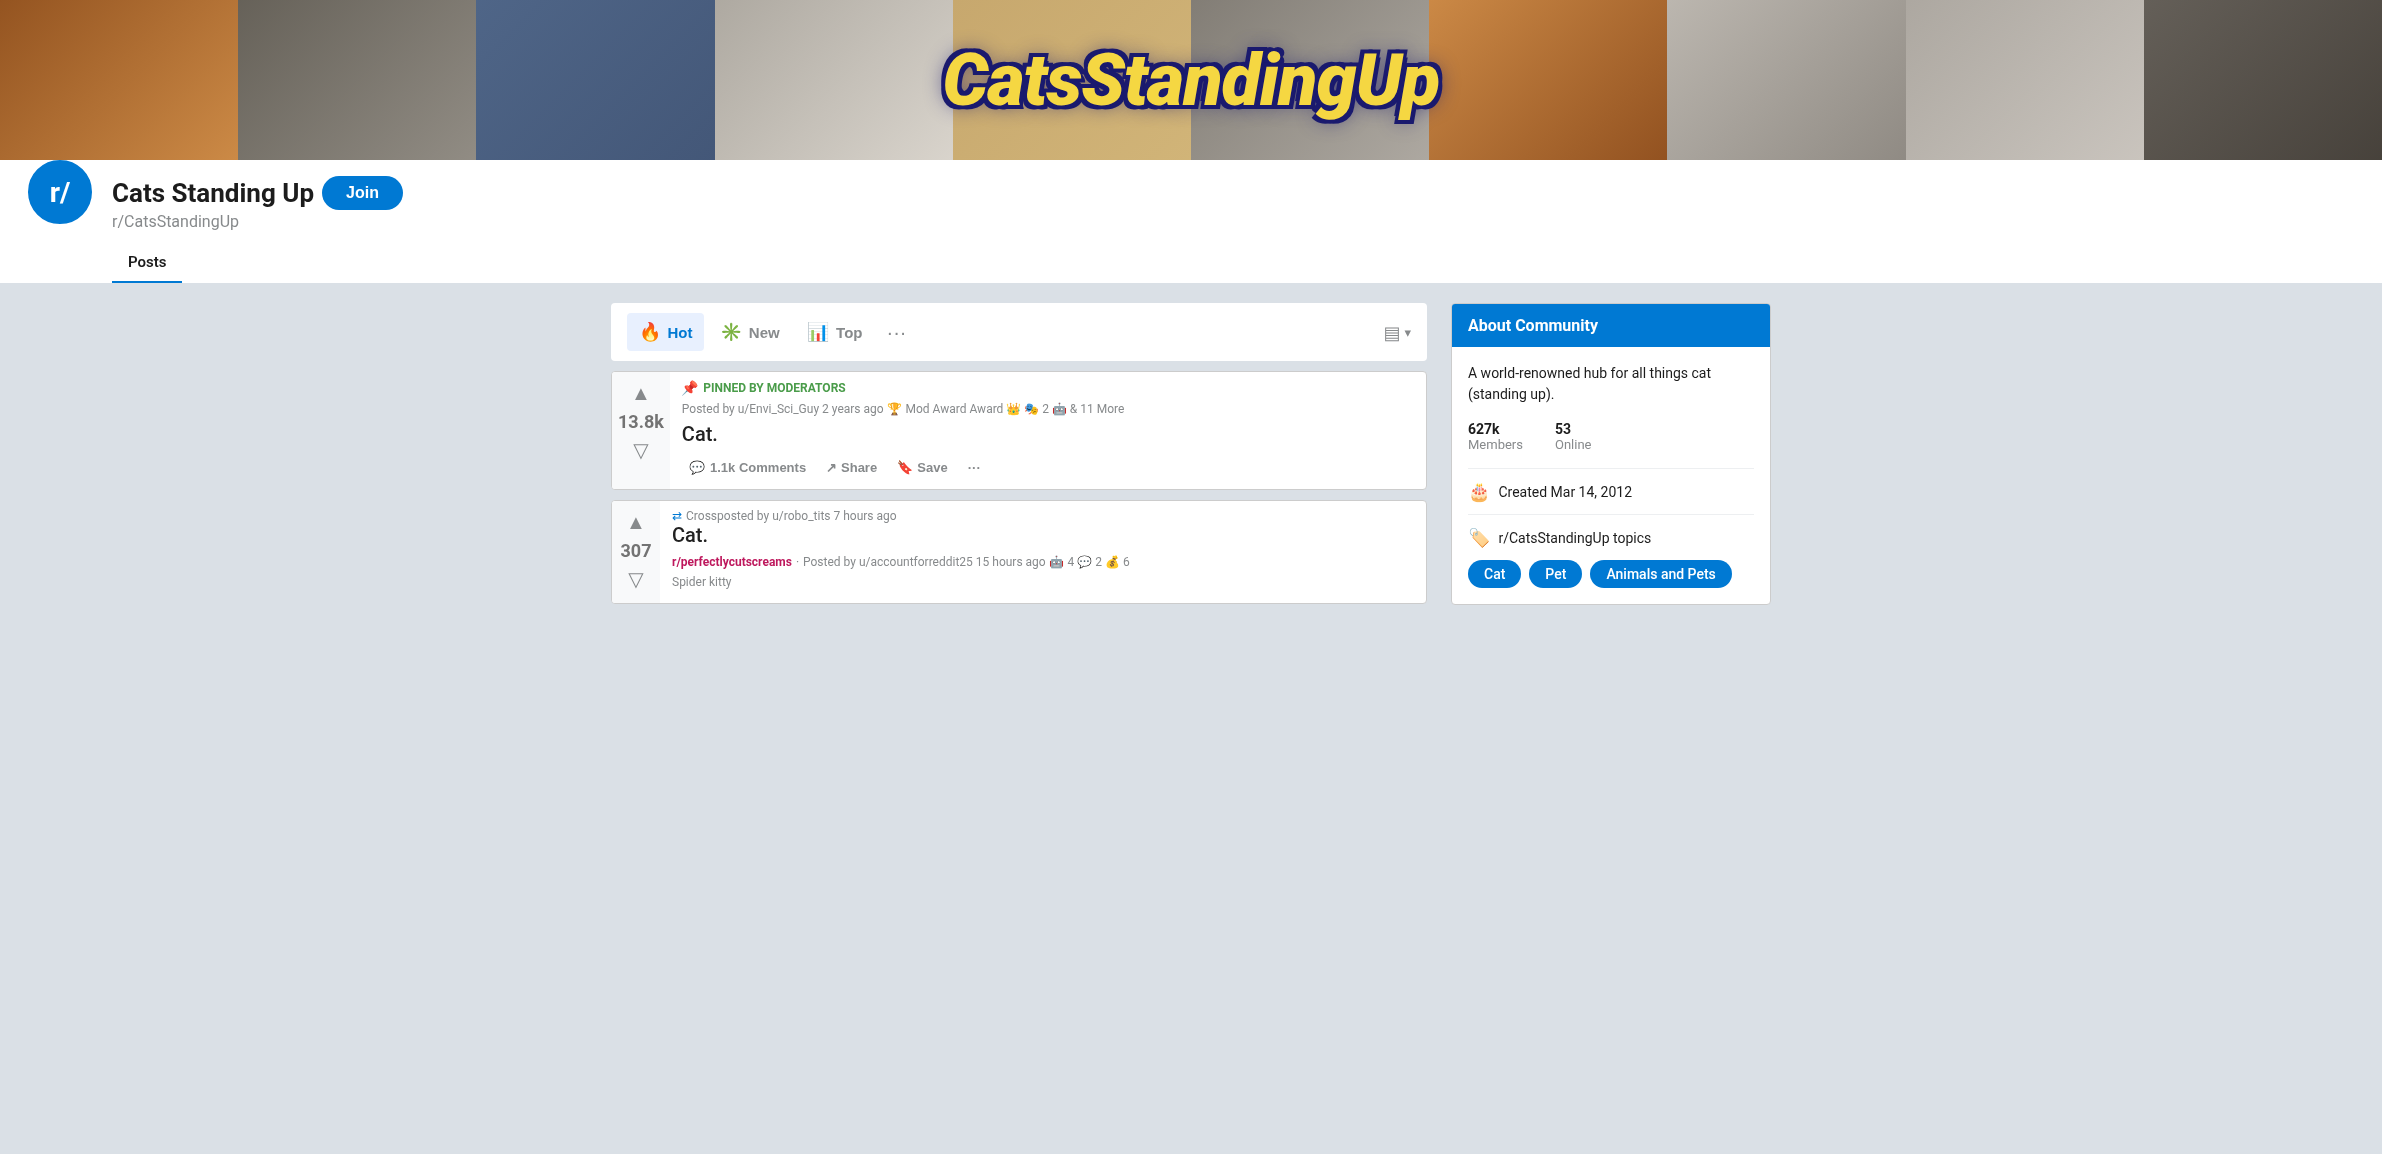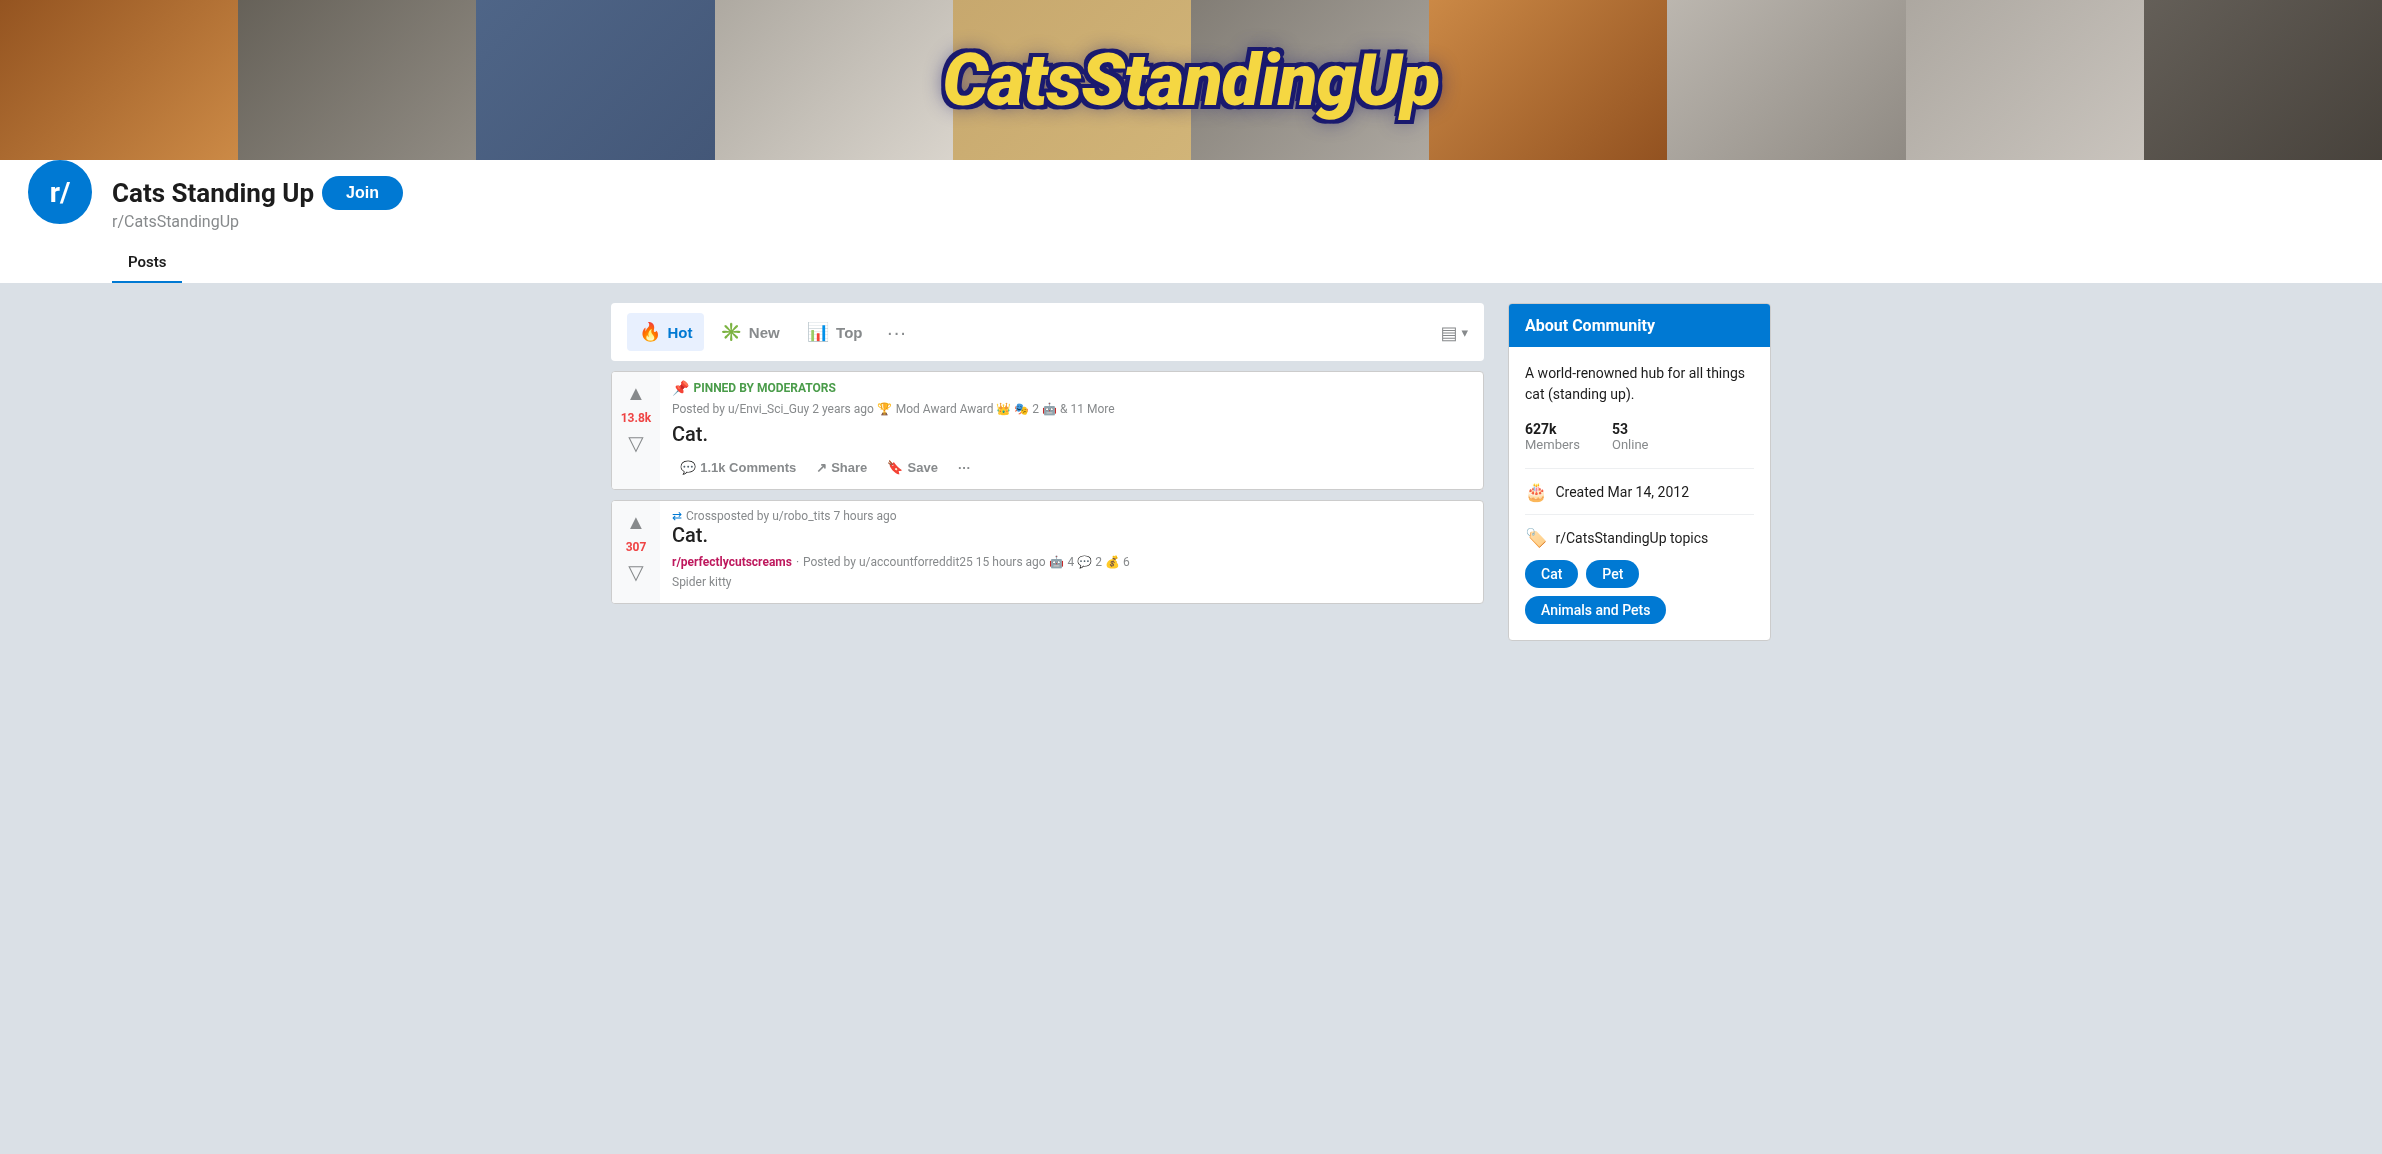"About Community" .sidebar { width: 263px -> 320px }
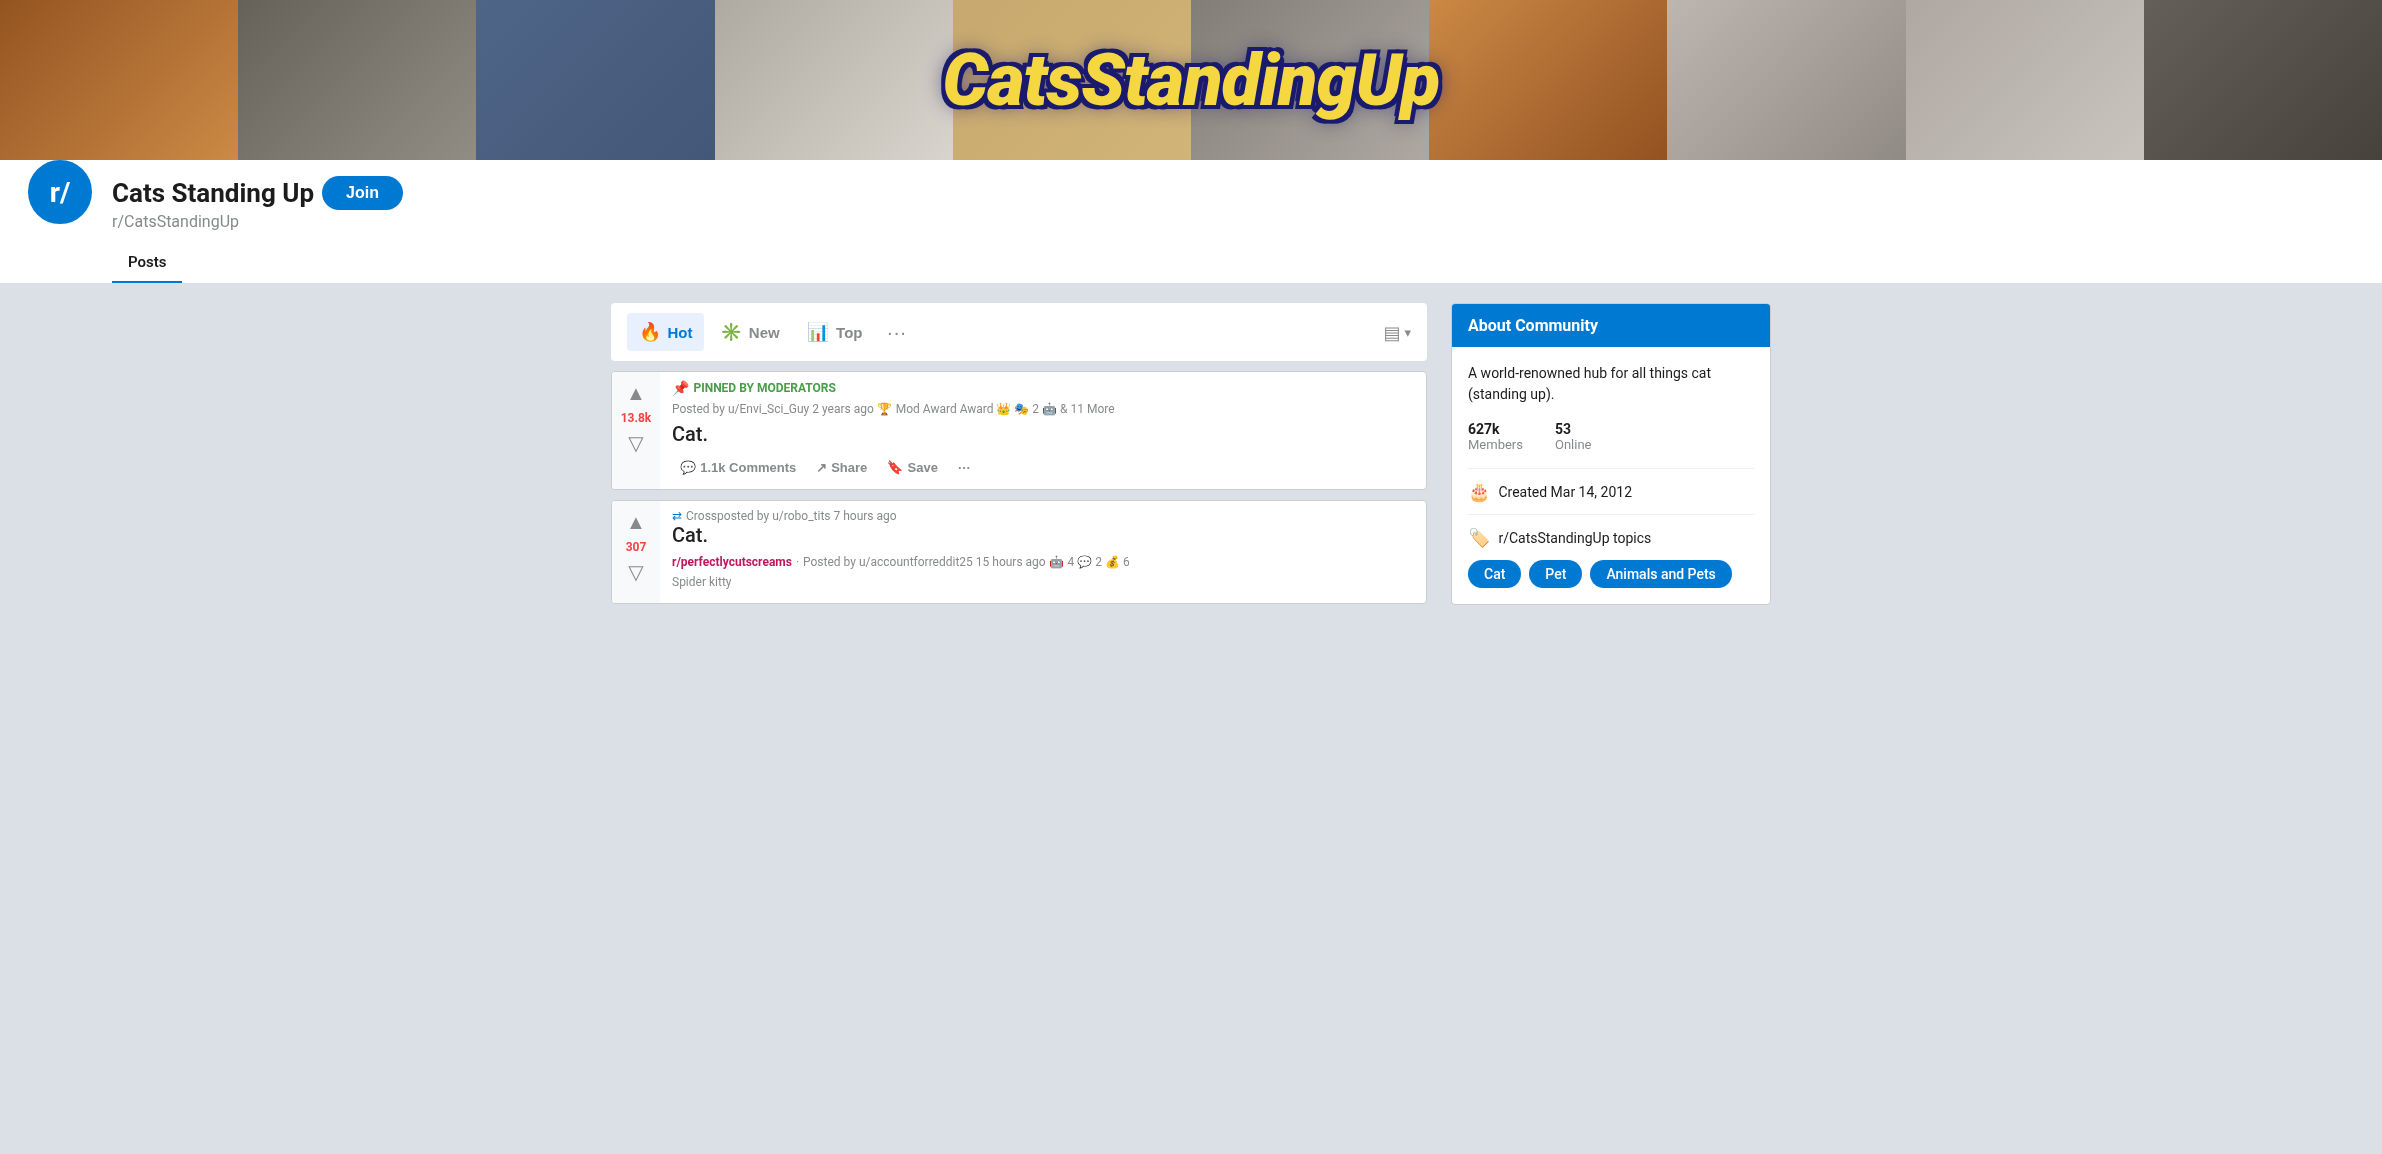"13.8k" .vote-count { color: #ef4444 -> #737373; font-size: 12px -> 18px }
